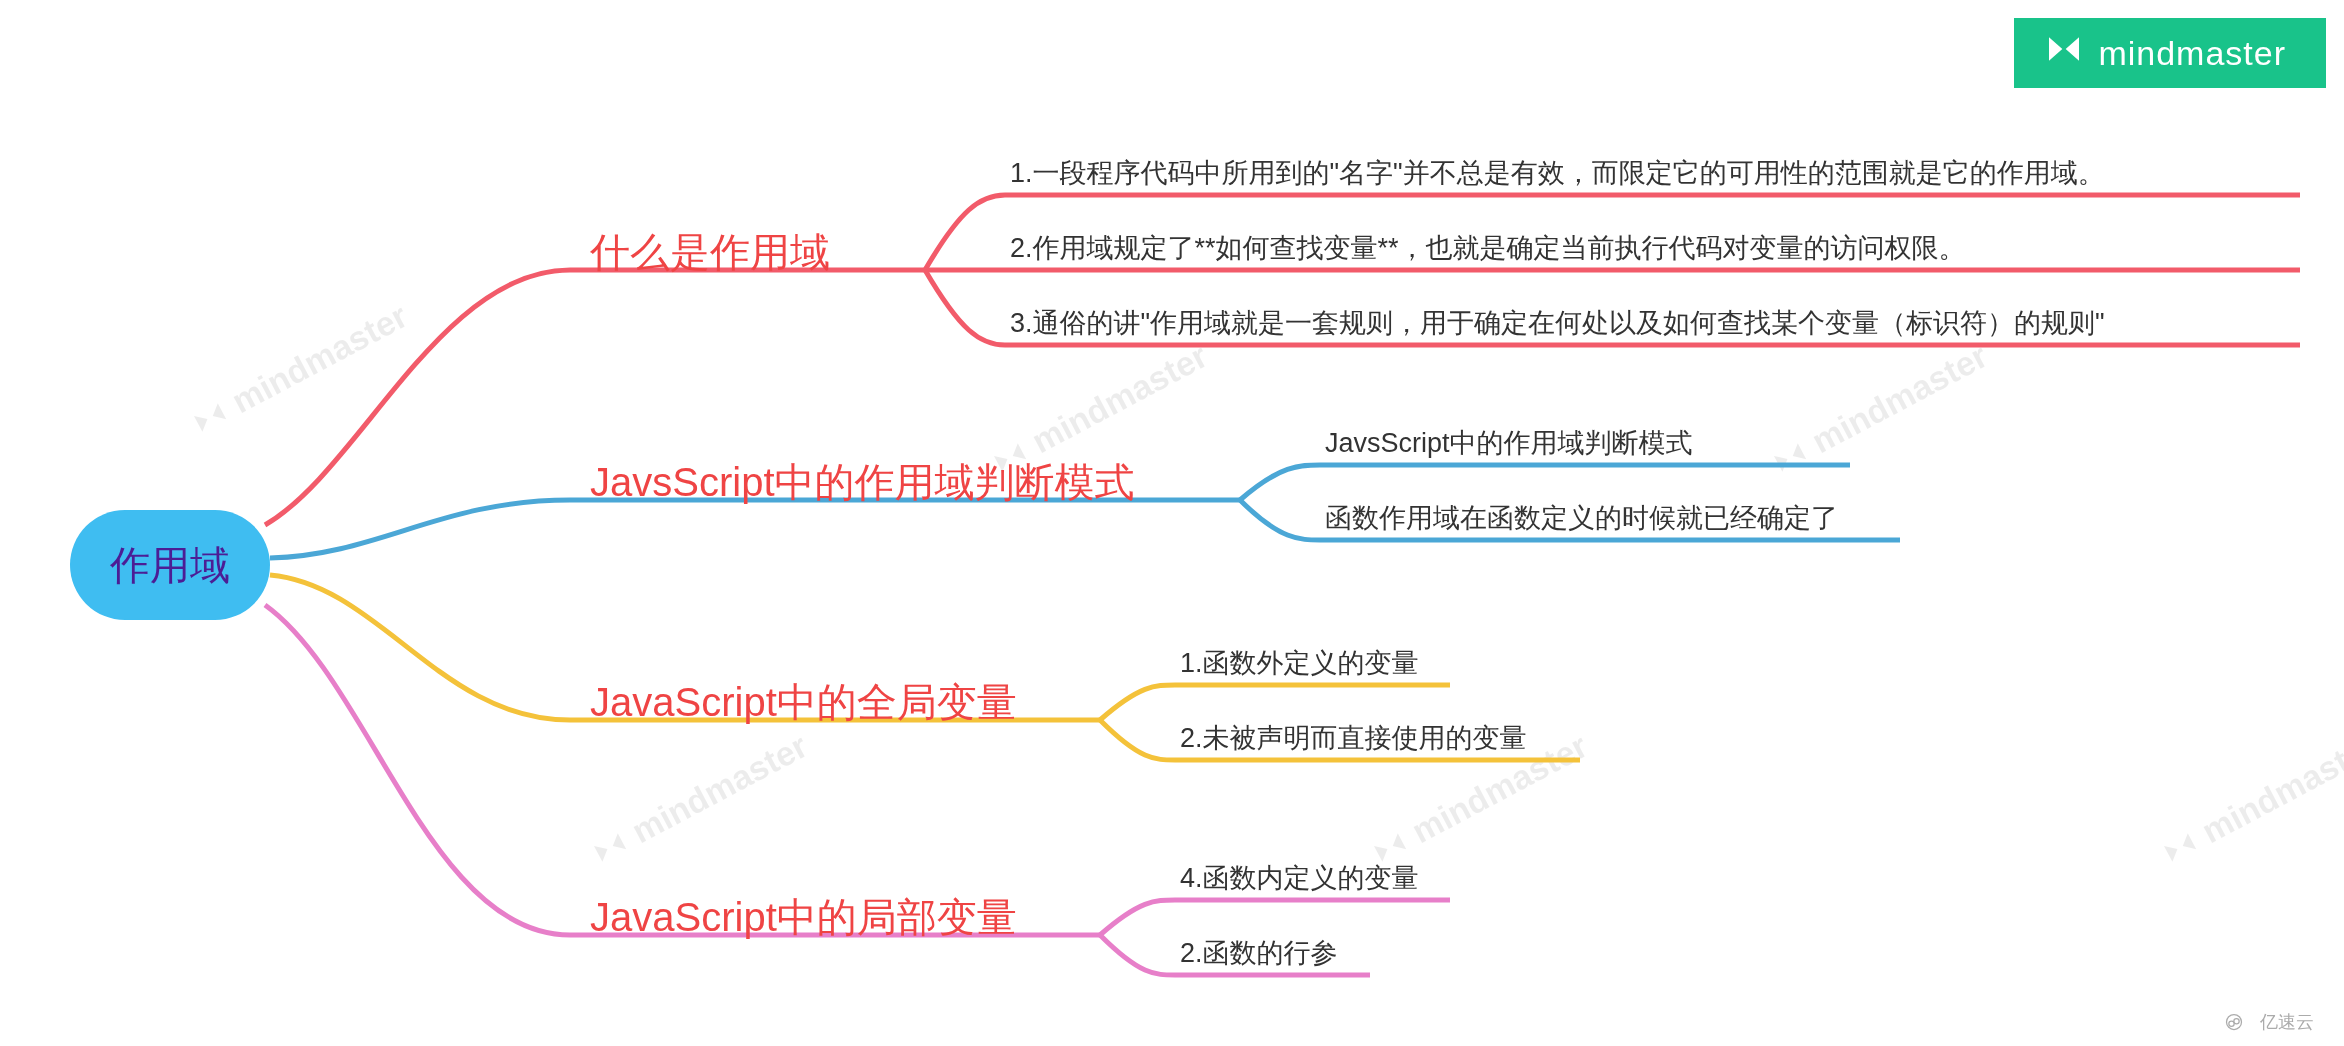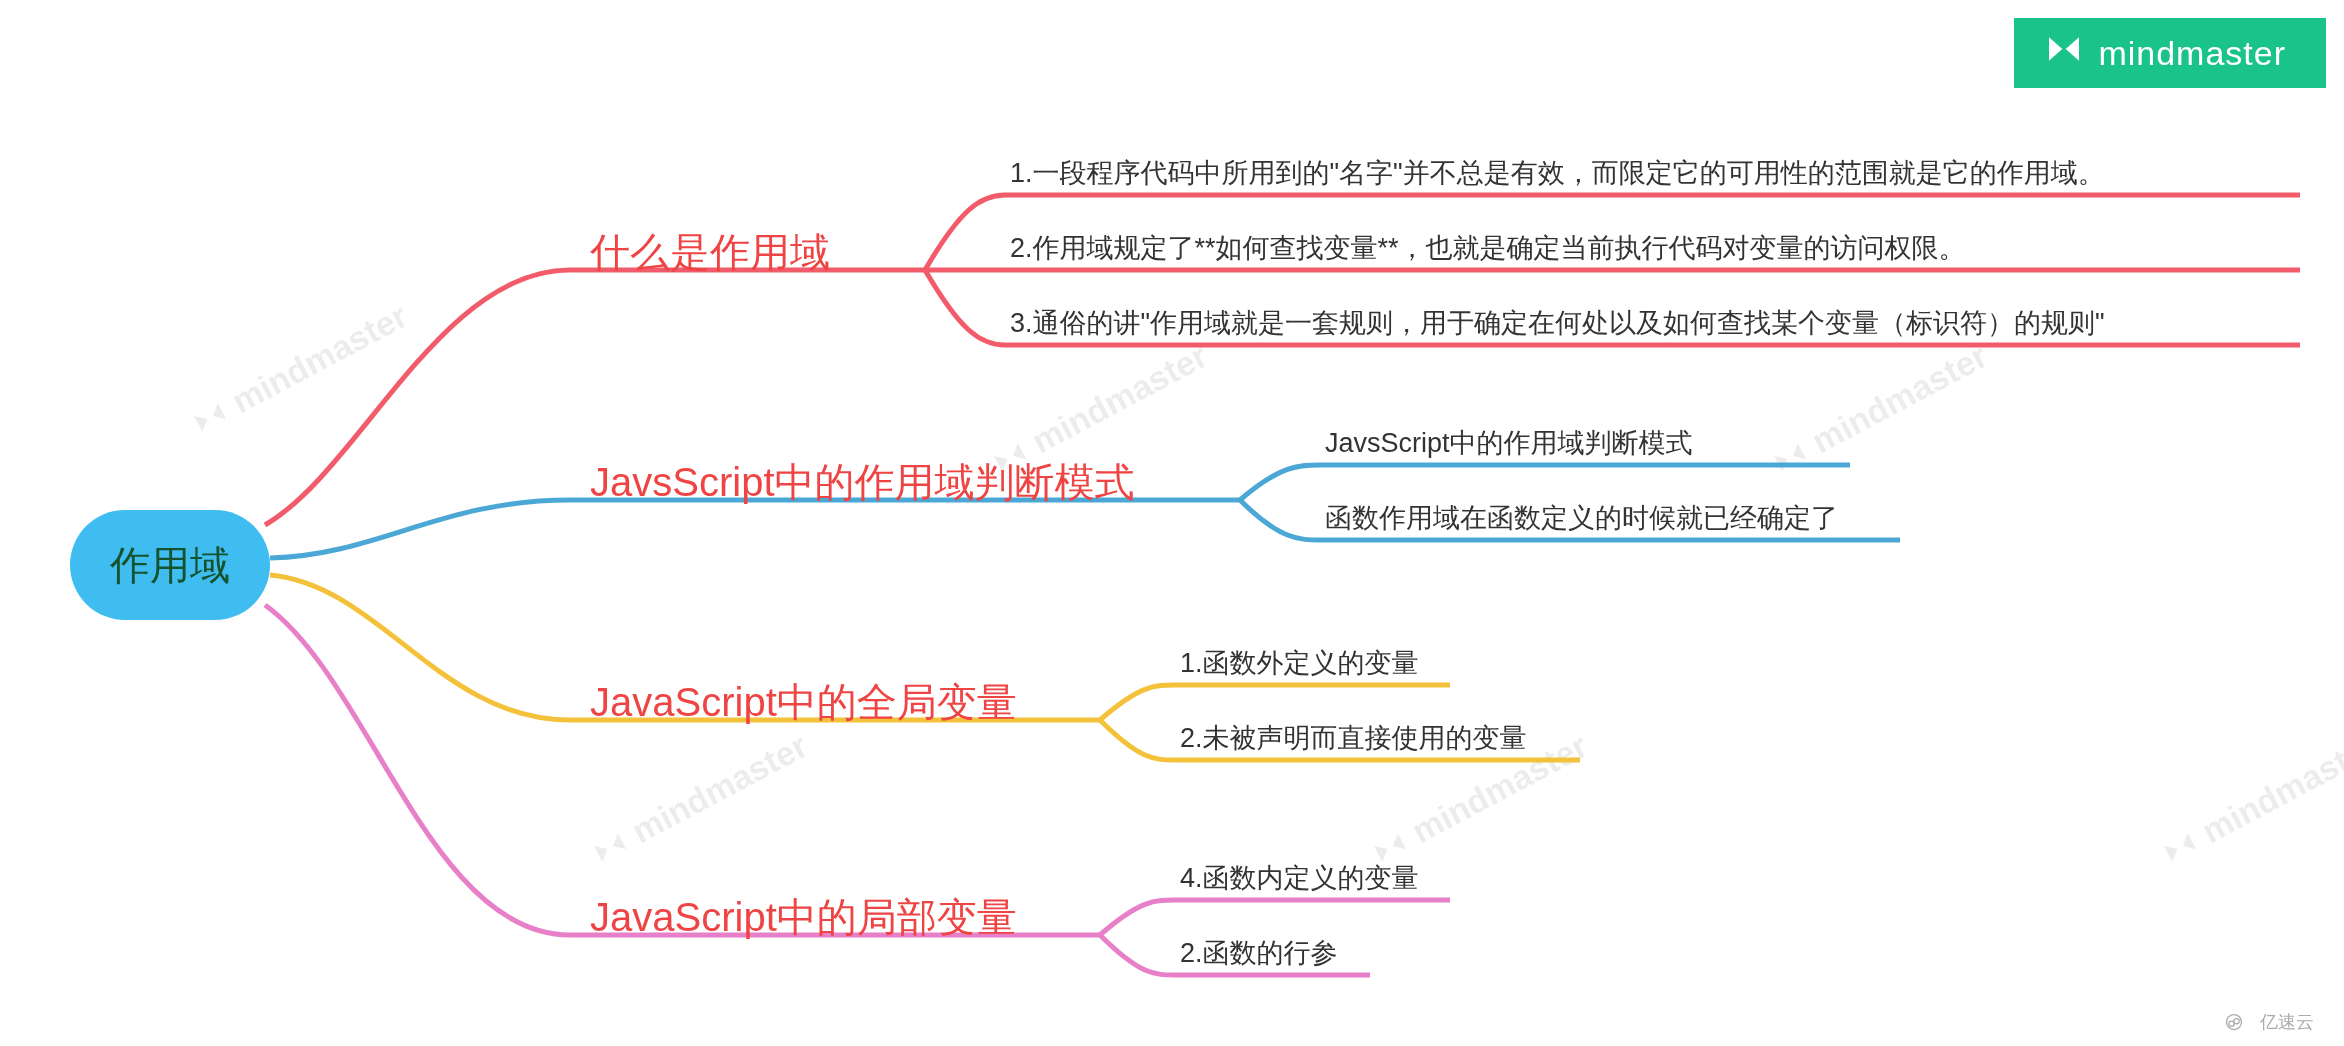"作用域" .root { color: #14532d -> #4c1d95 }
